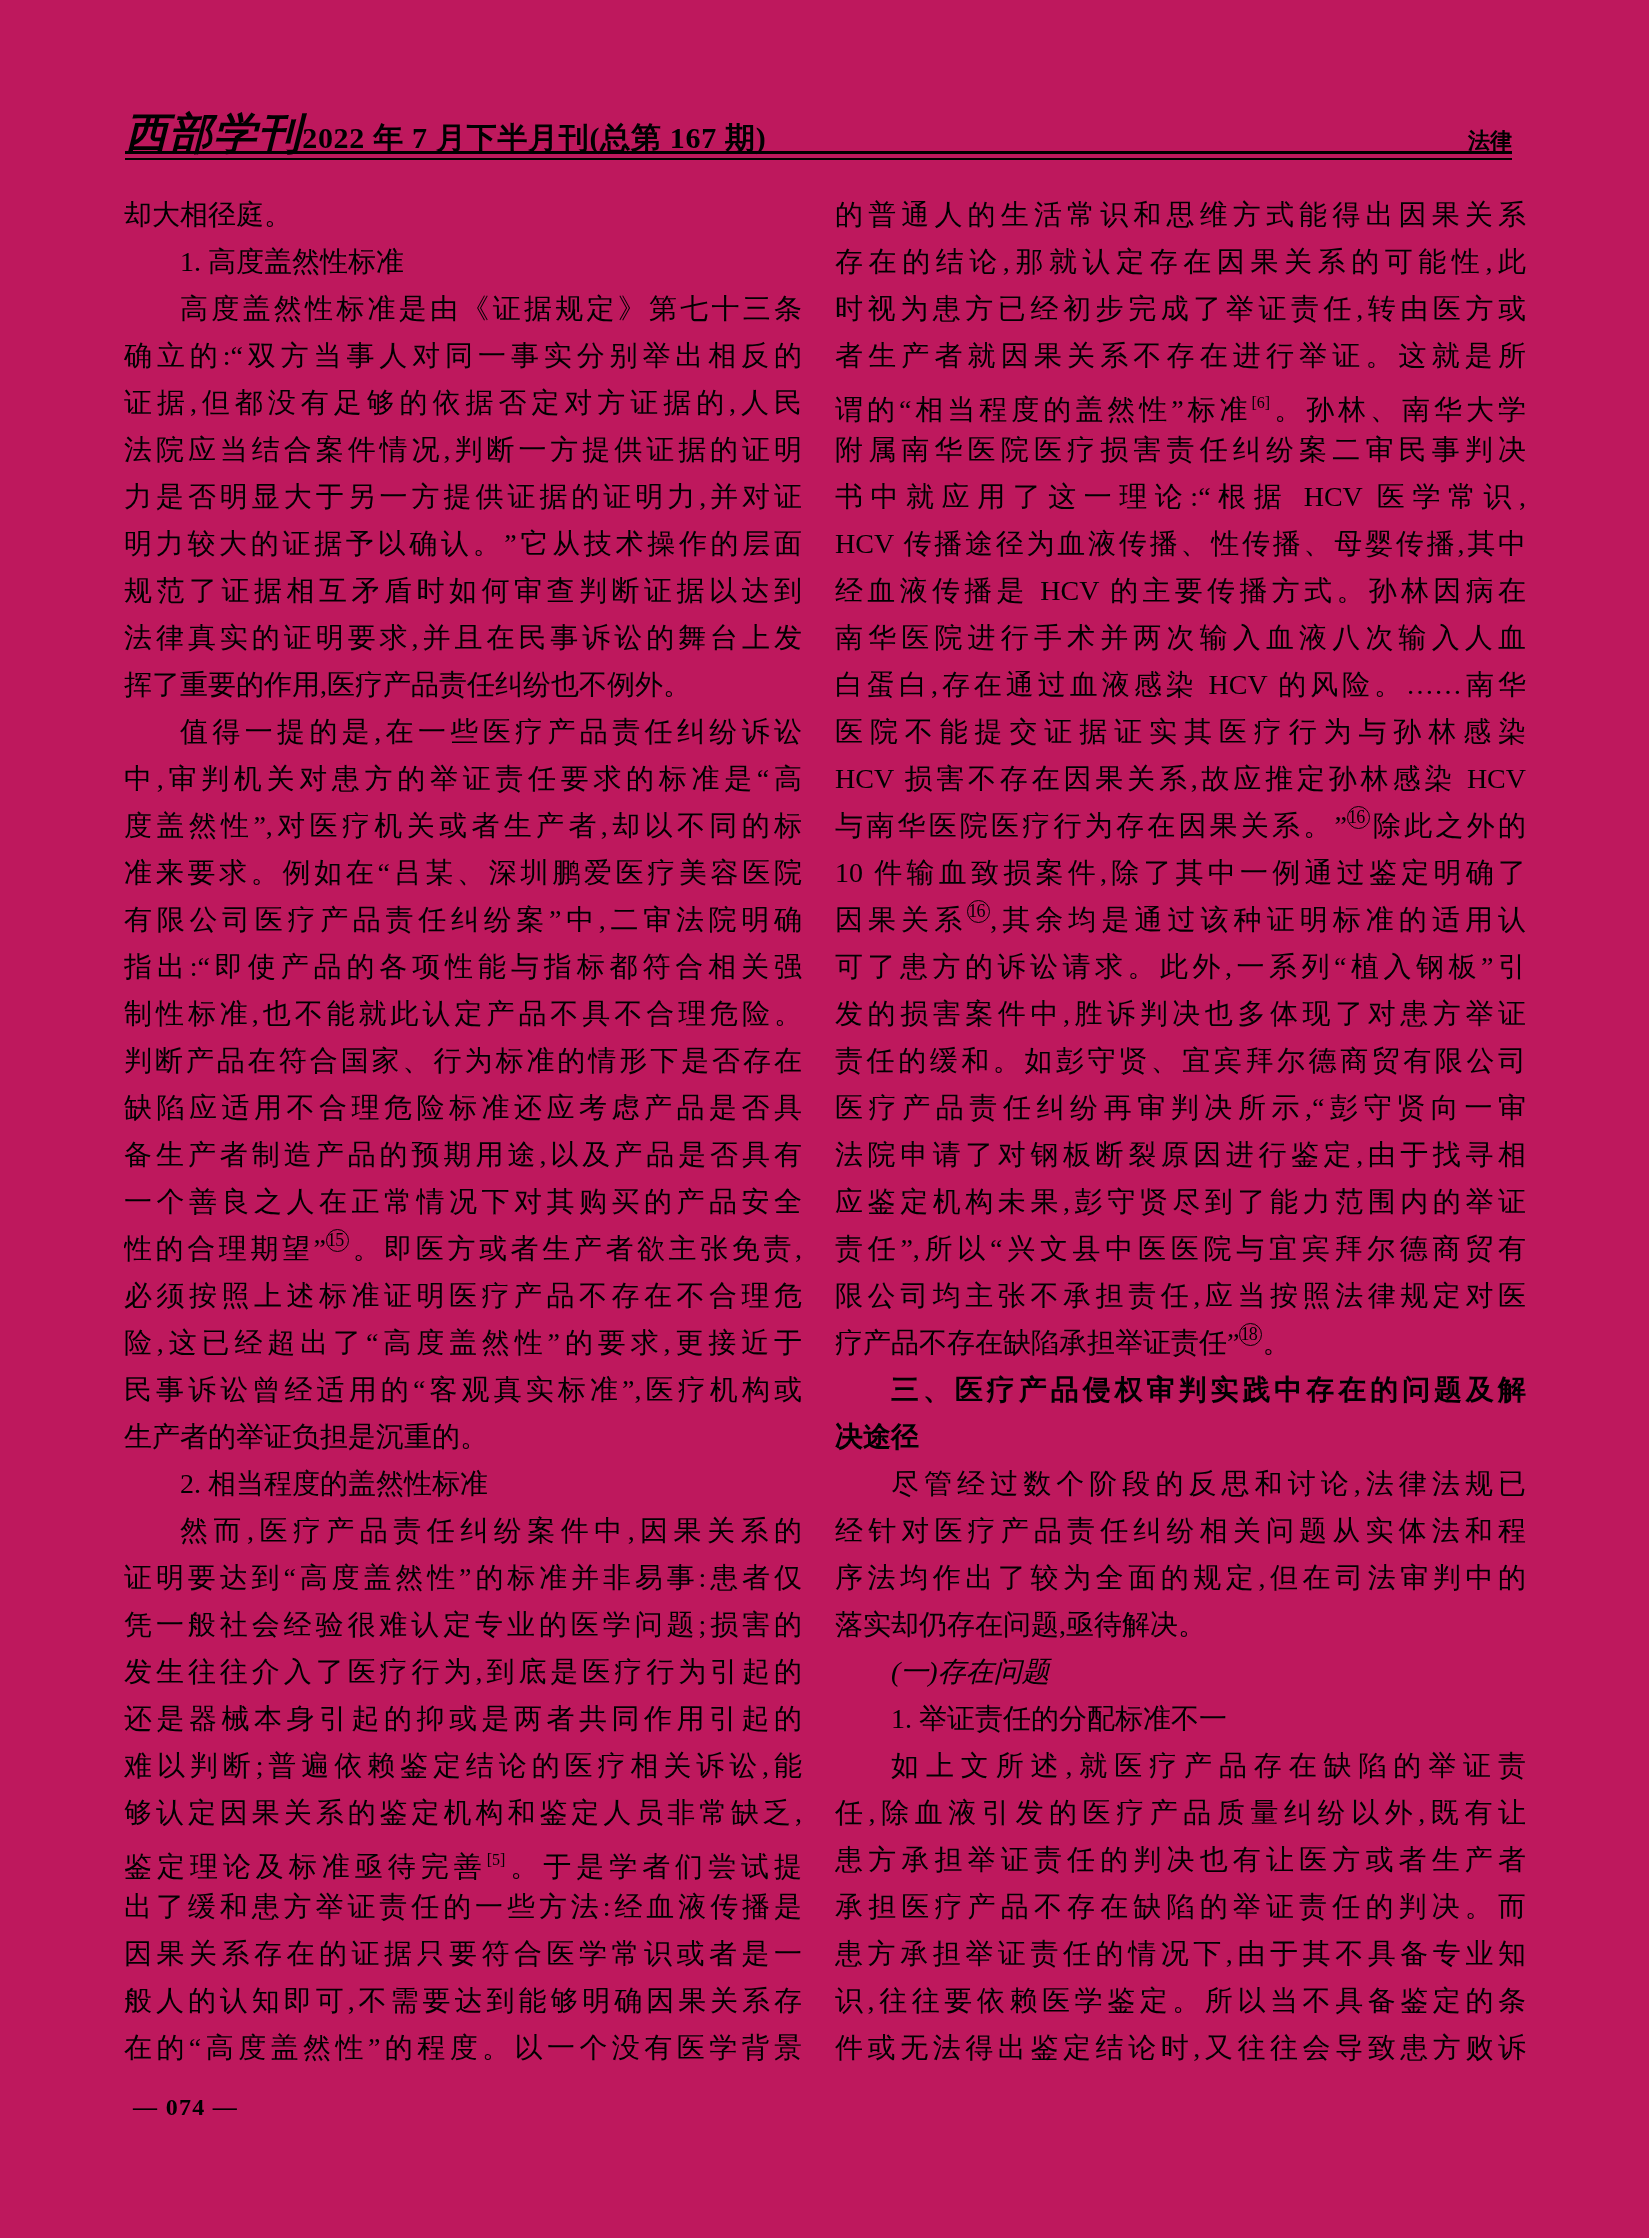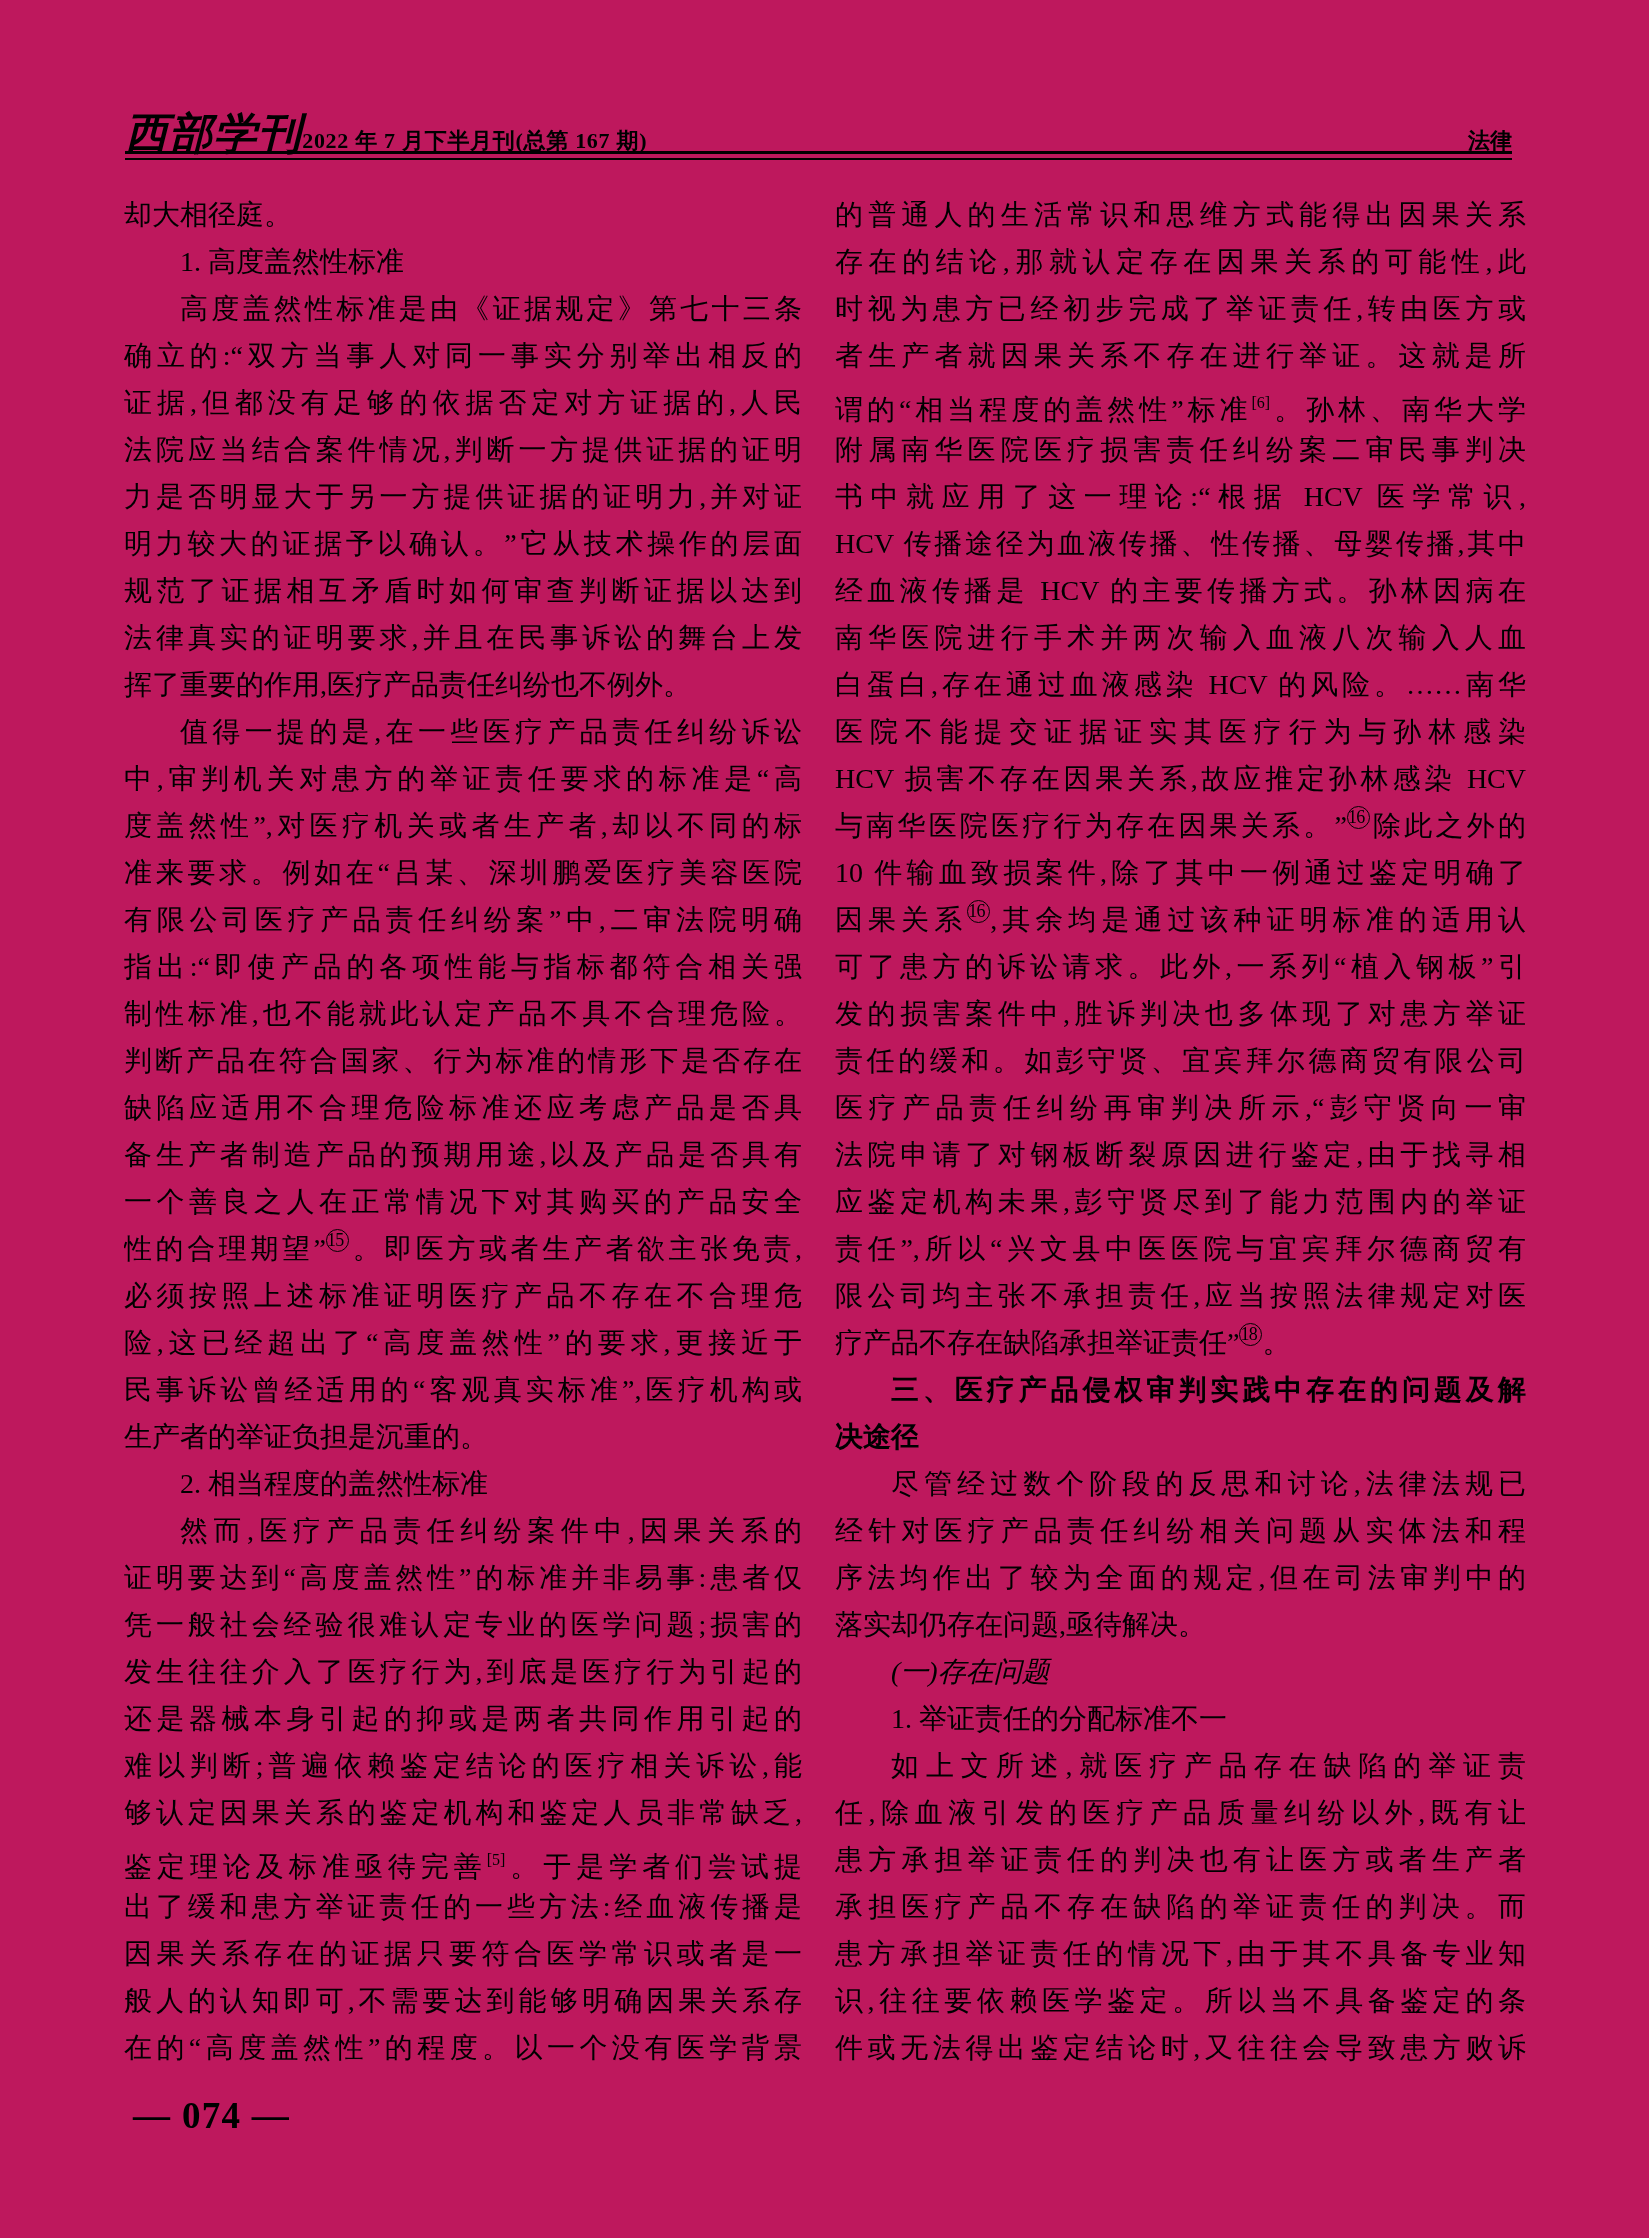"2022 年 7 月下半月刊(总第 167" .issue { font-size: 22px -> 30px }
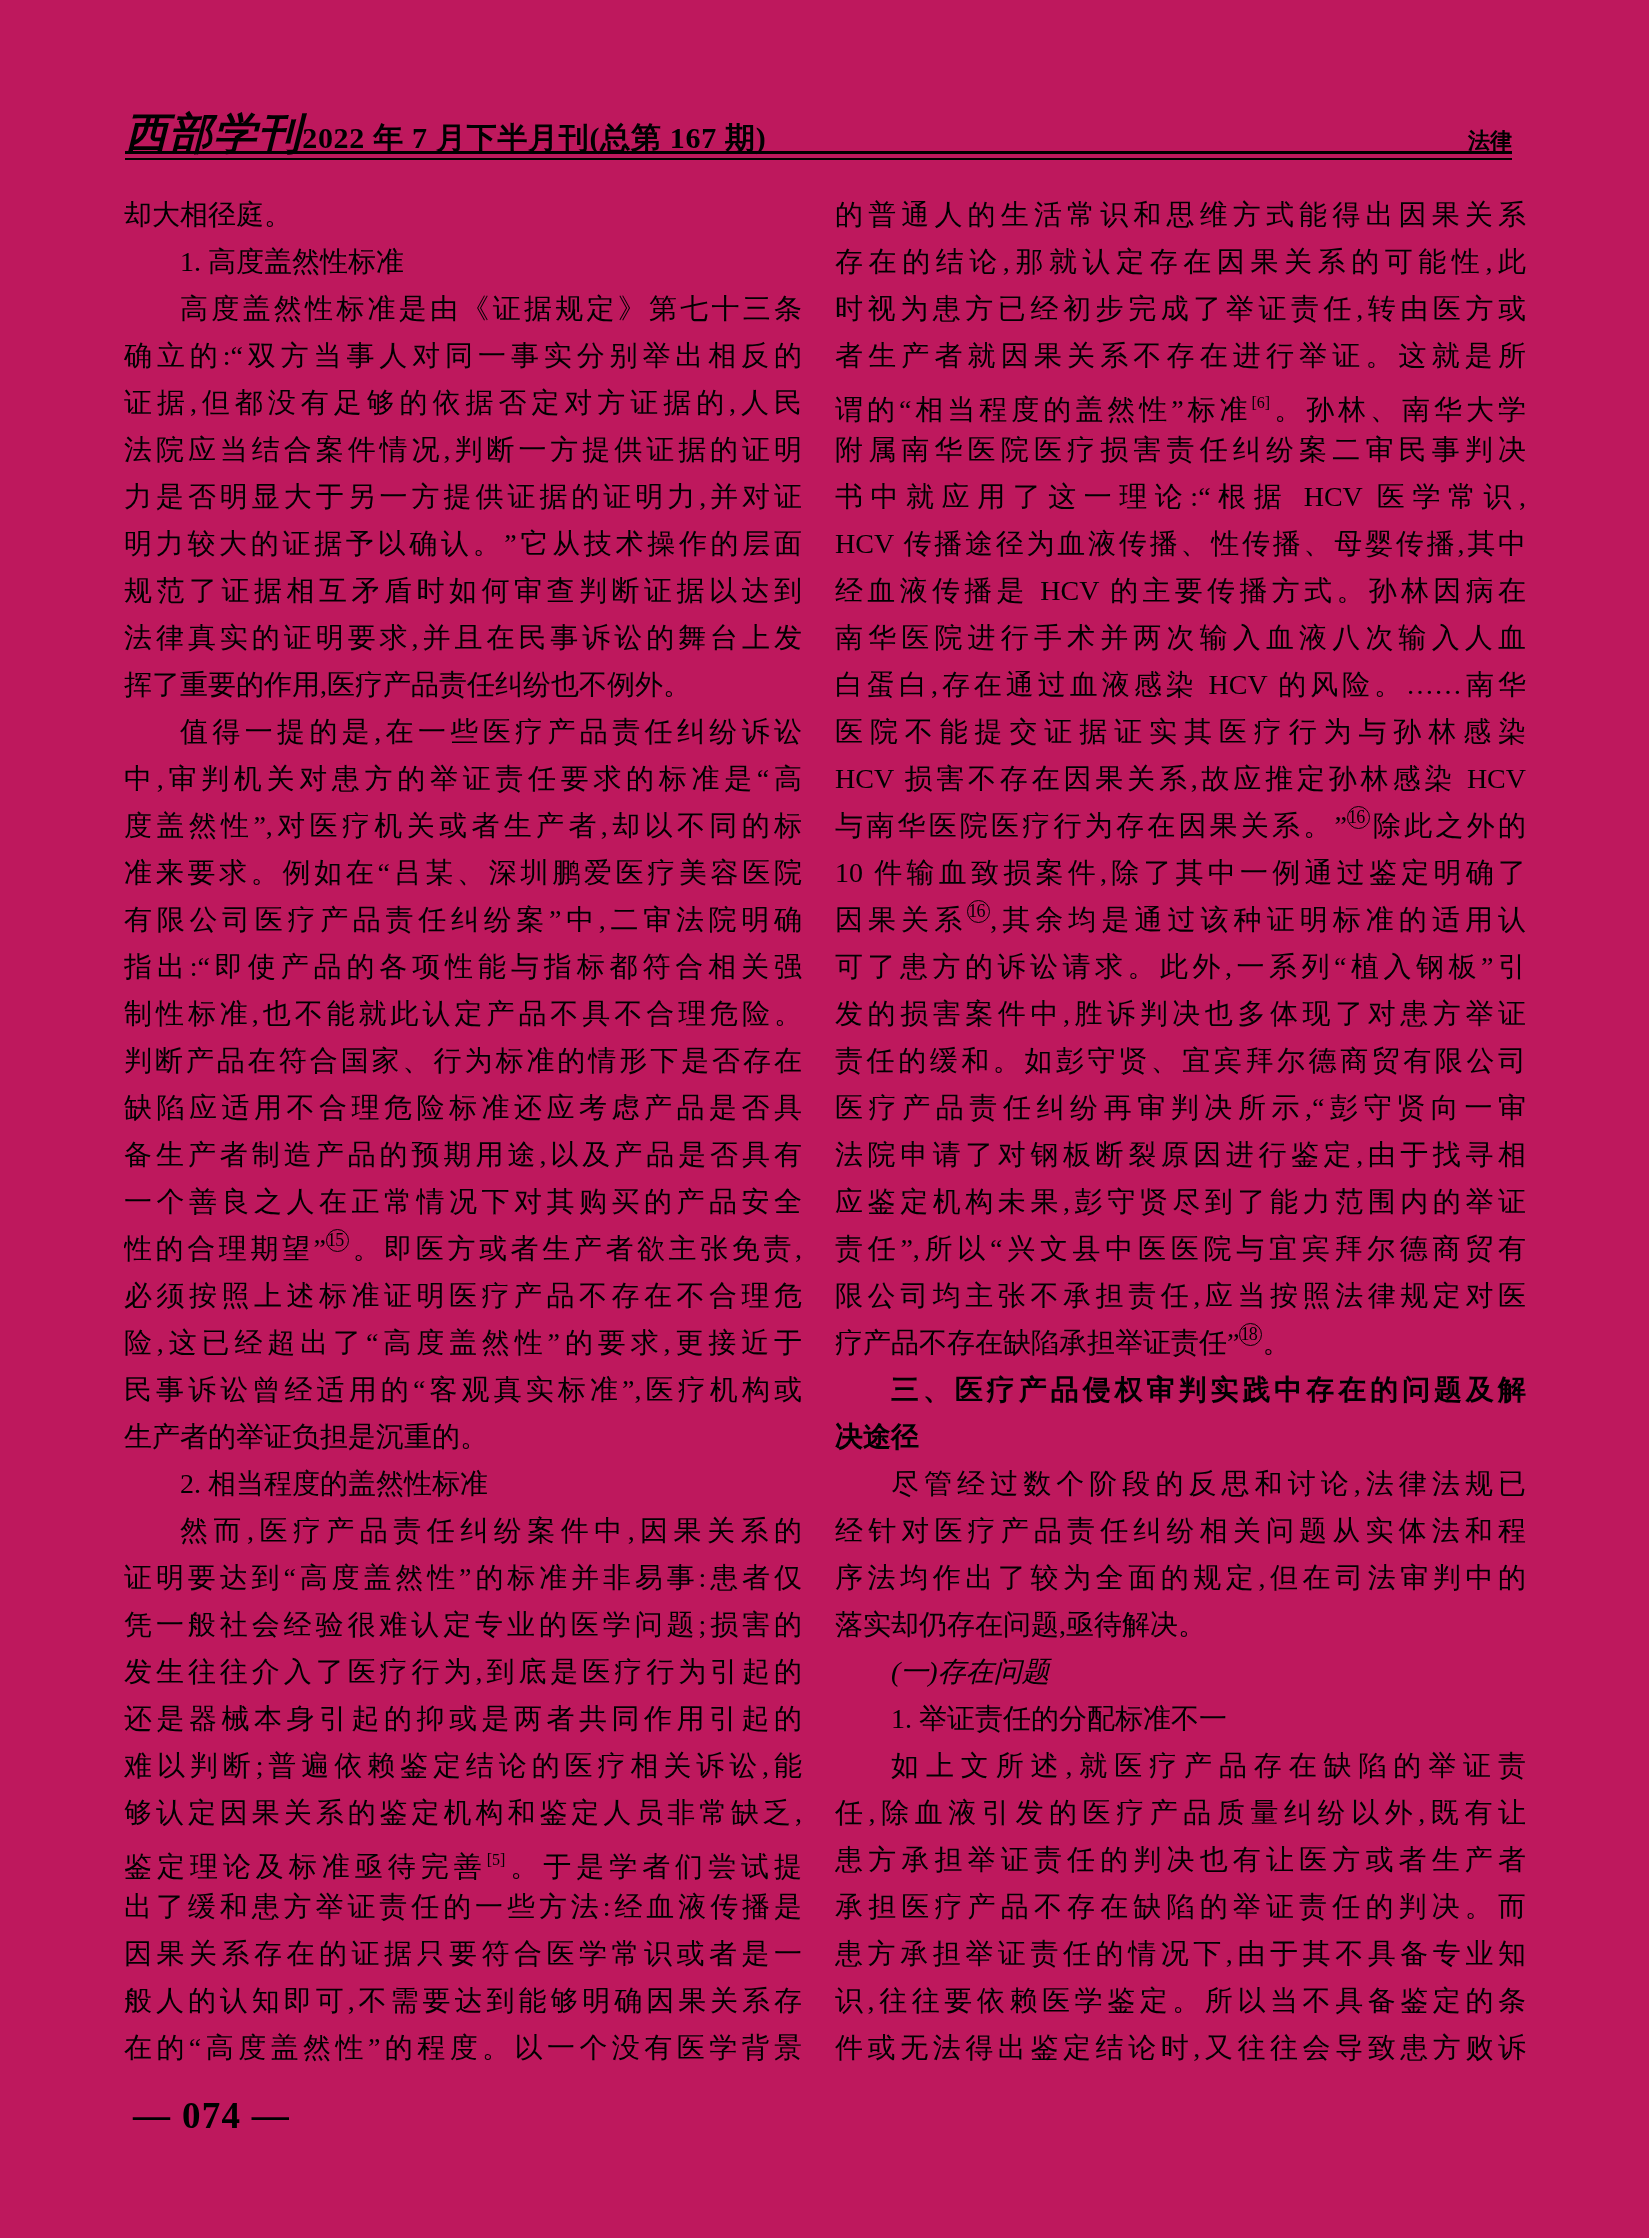"— 074 —" .ftr { font-size: 37px -> 24px }
